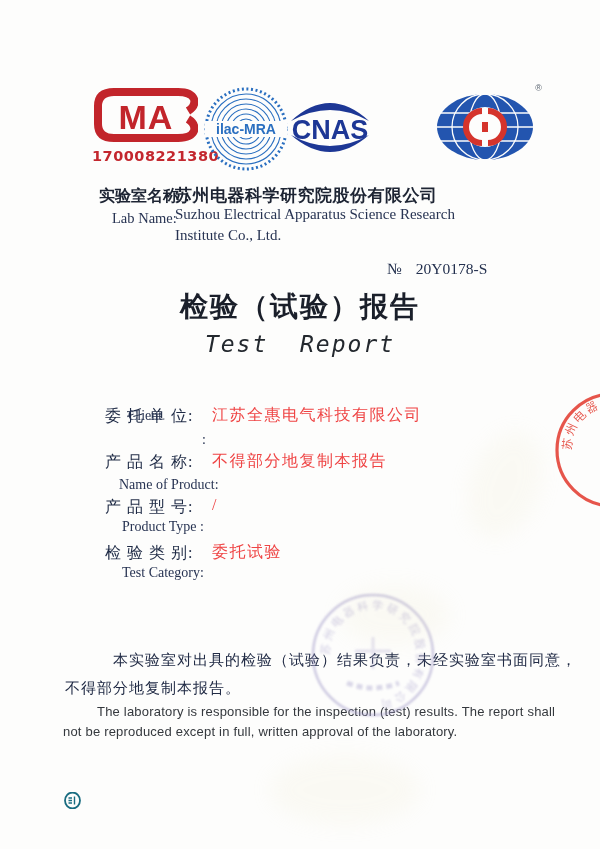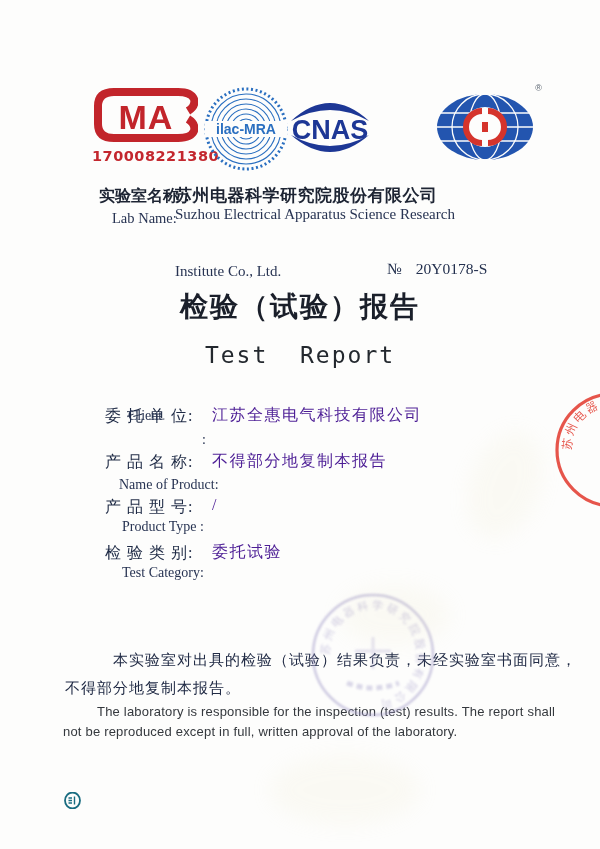"Institute Co., Ltd." div.abs { margin-top: 36px -> none }
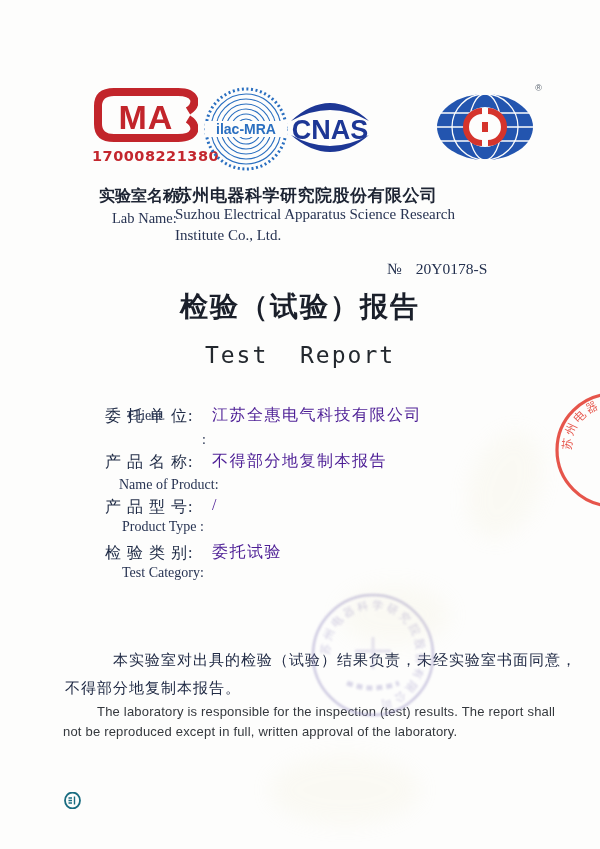"Test Report" div.abs { font-style: none -> italic; top: 342px -> 331px }
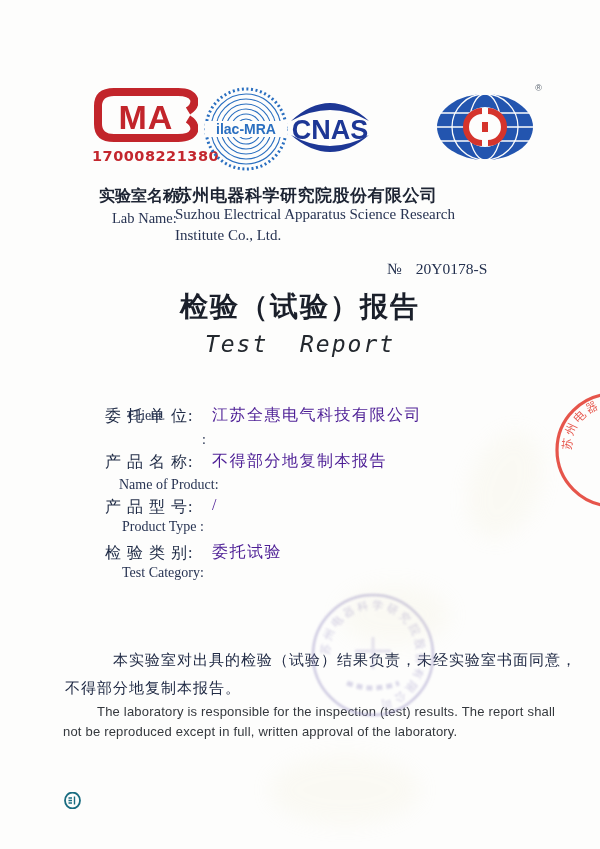"江苏全惠电气科技有限公司" .f-val { color: #4c1d95 -> #ef4444 }
